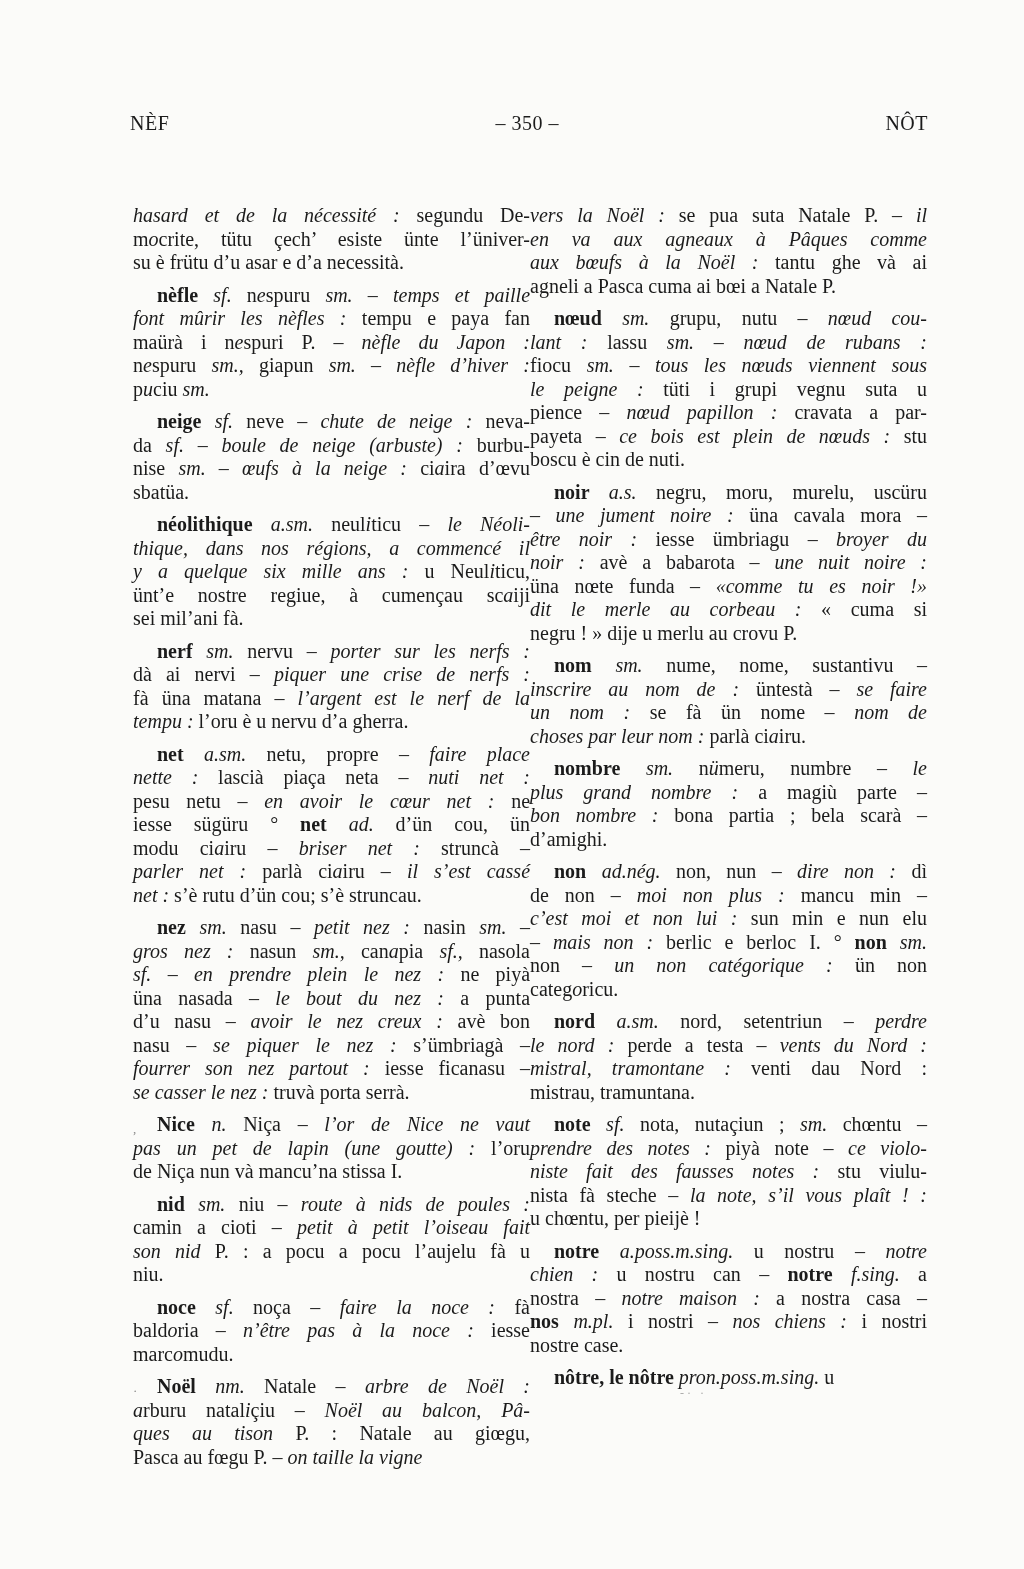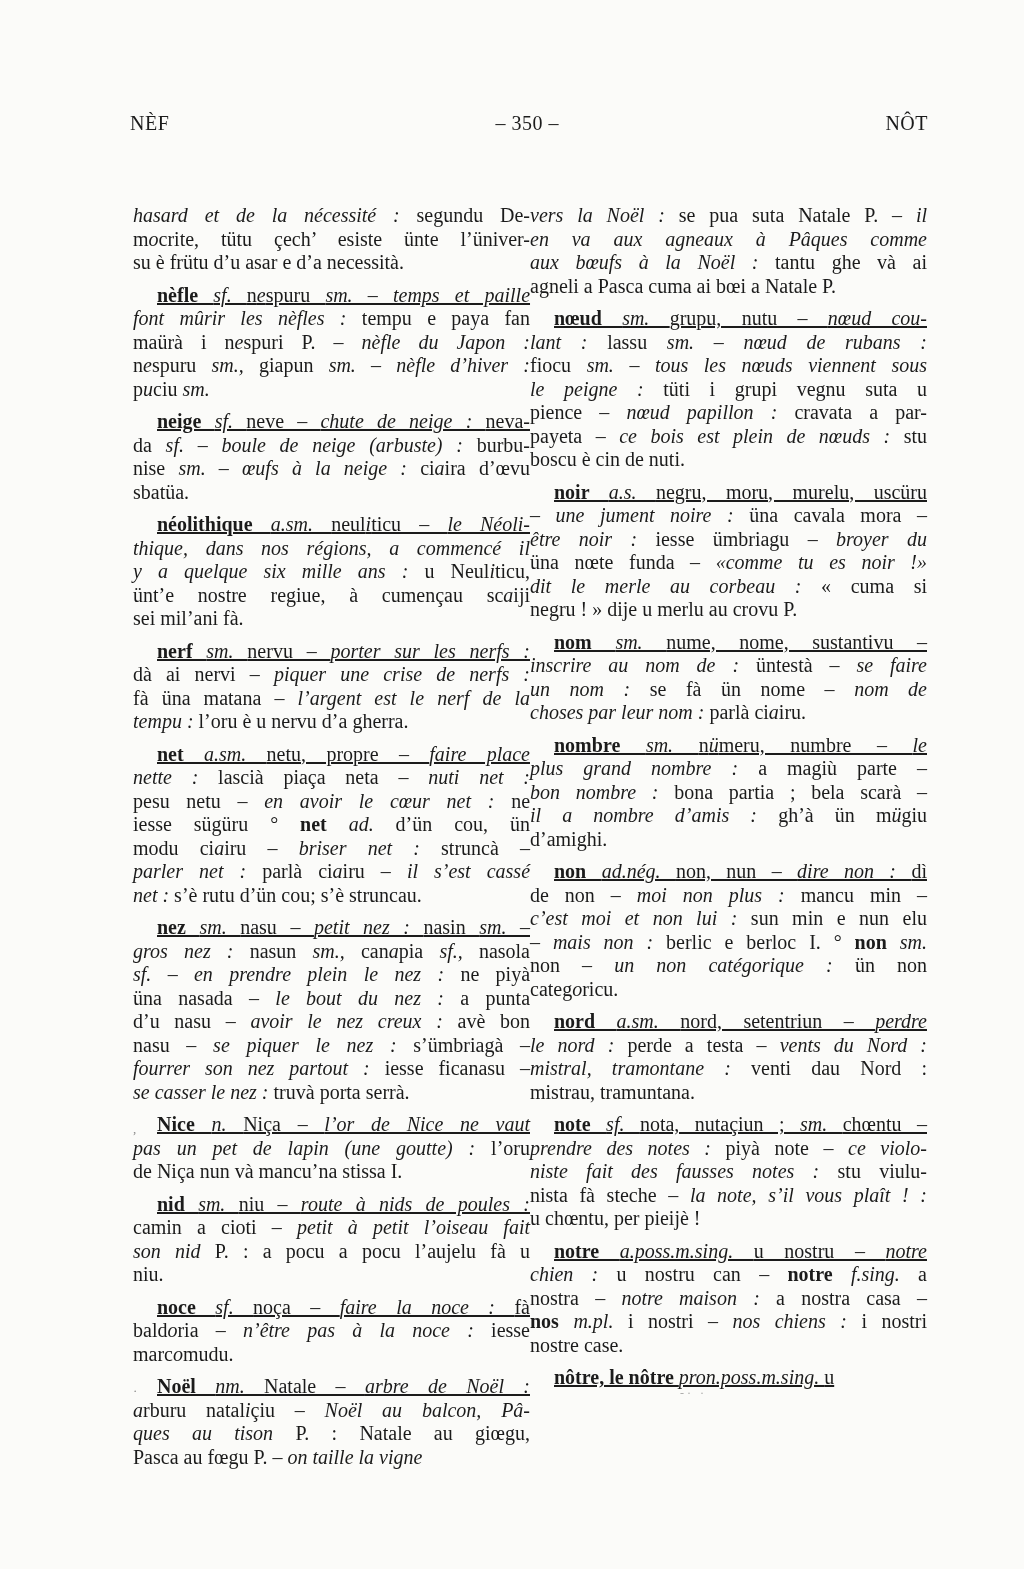"nèfle sf. nespuru sm. –" .line.ind { text-decoration: underline -> none }
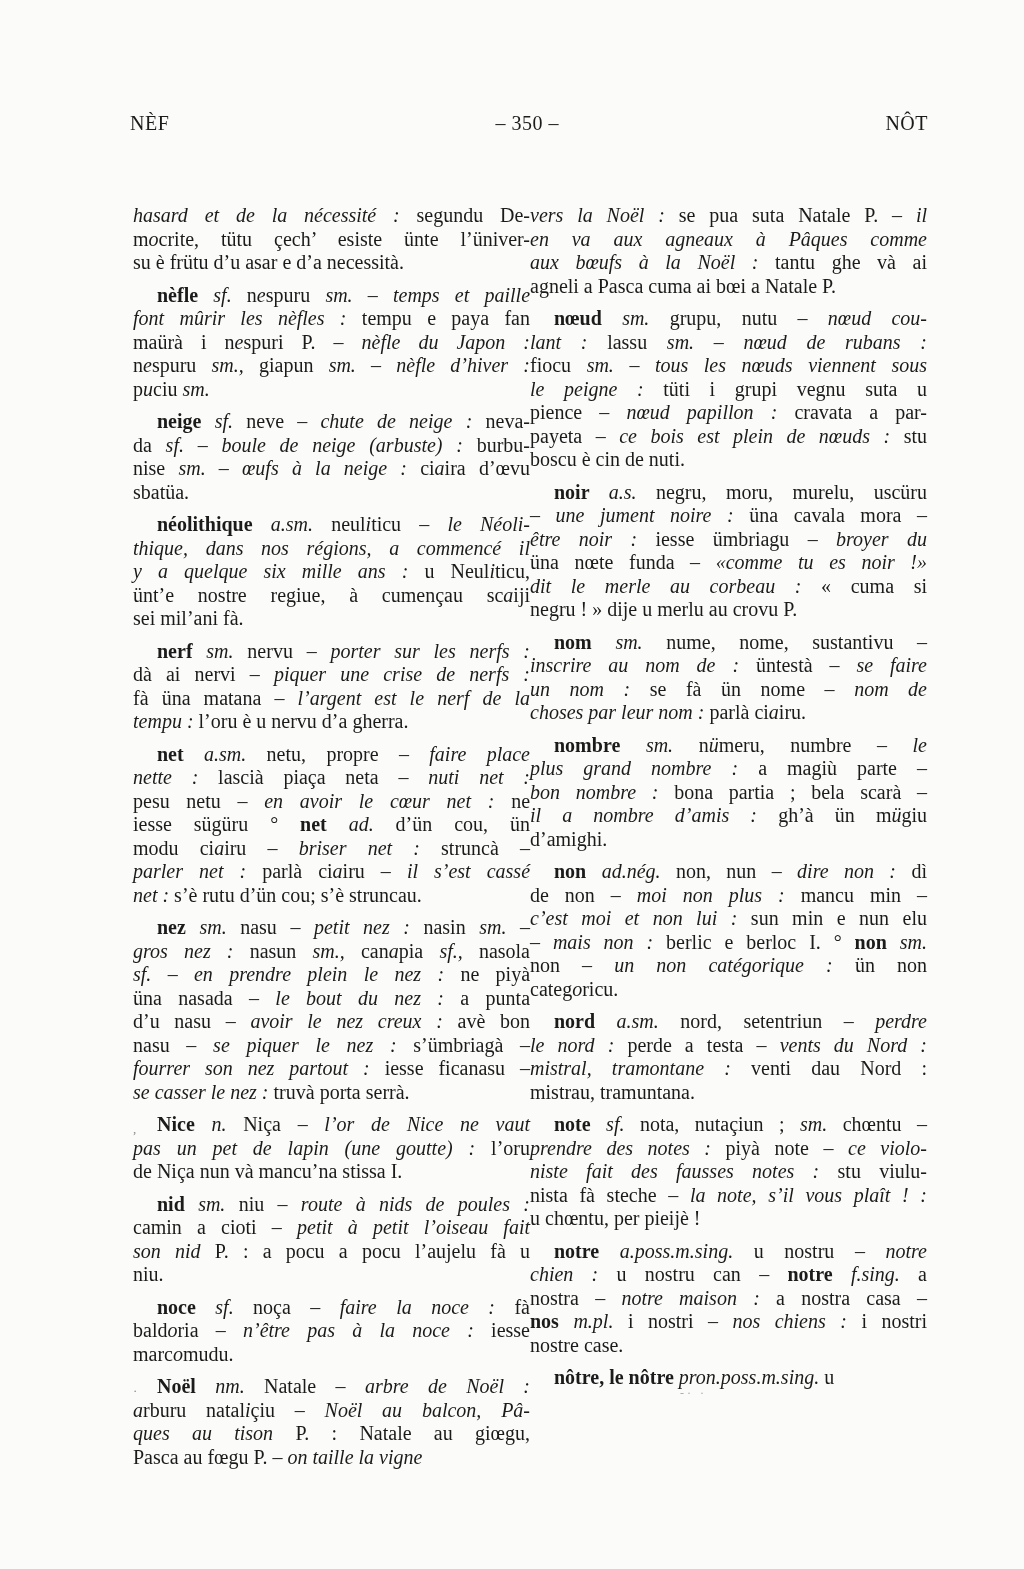"noir : avè a babarota" div.line { html: none -> <div><span>noir : </span><span>avè a babarota – </span><span>une nuit noire :</span></div> }
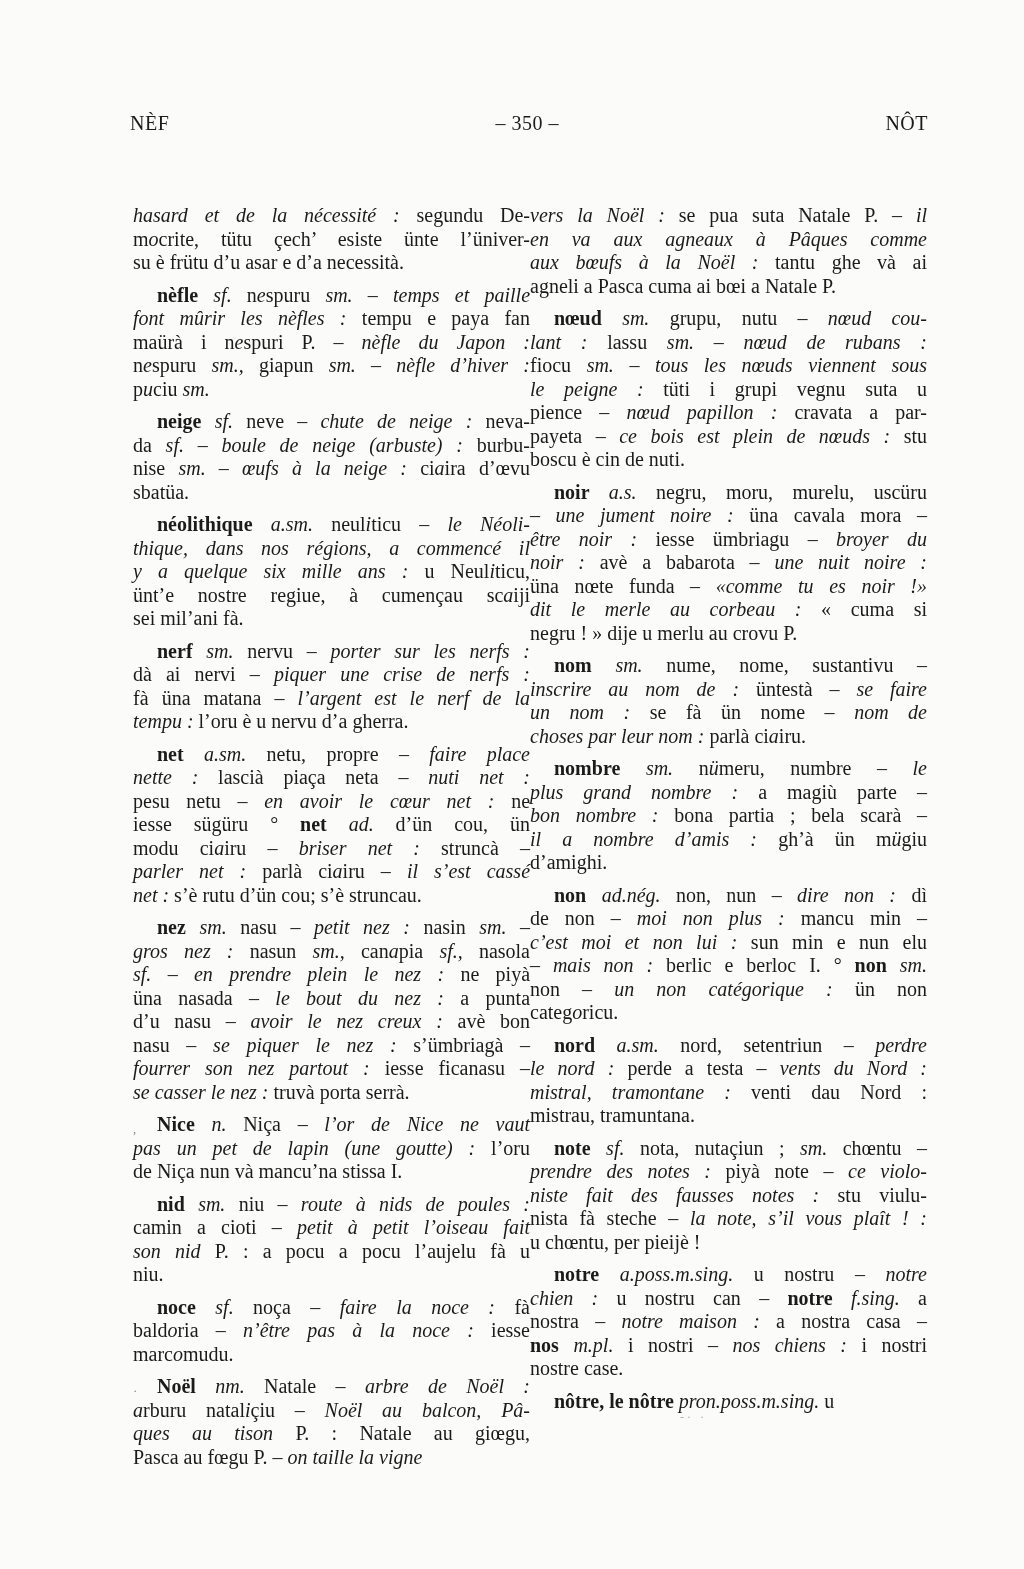"il a nombre d’amis :" div.line { html: <div><span>il a nombre d’amis : </span><span>gh’à ün m</span><span>ü</span><span>giu</span></div> -> none }
